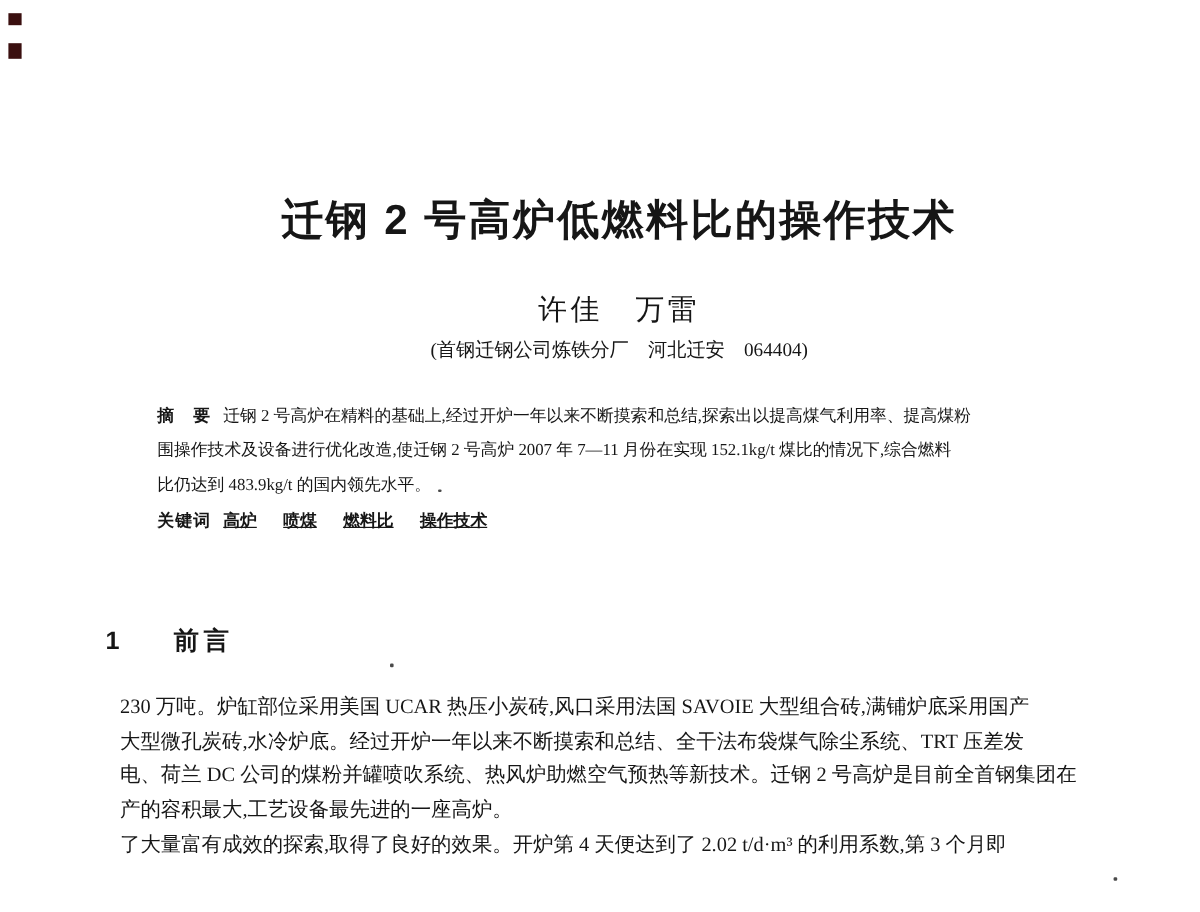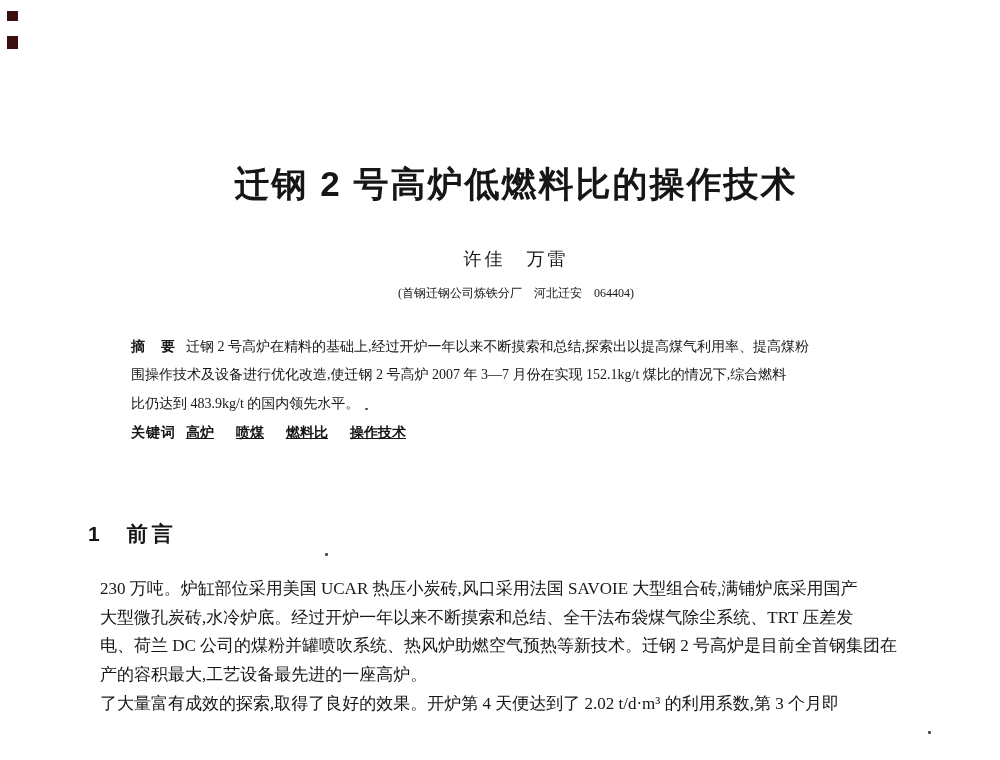"许佳 万雷" .authors { font-size: 18px -> 24px }
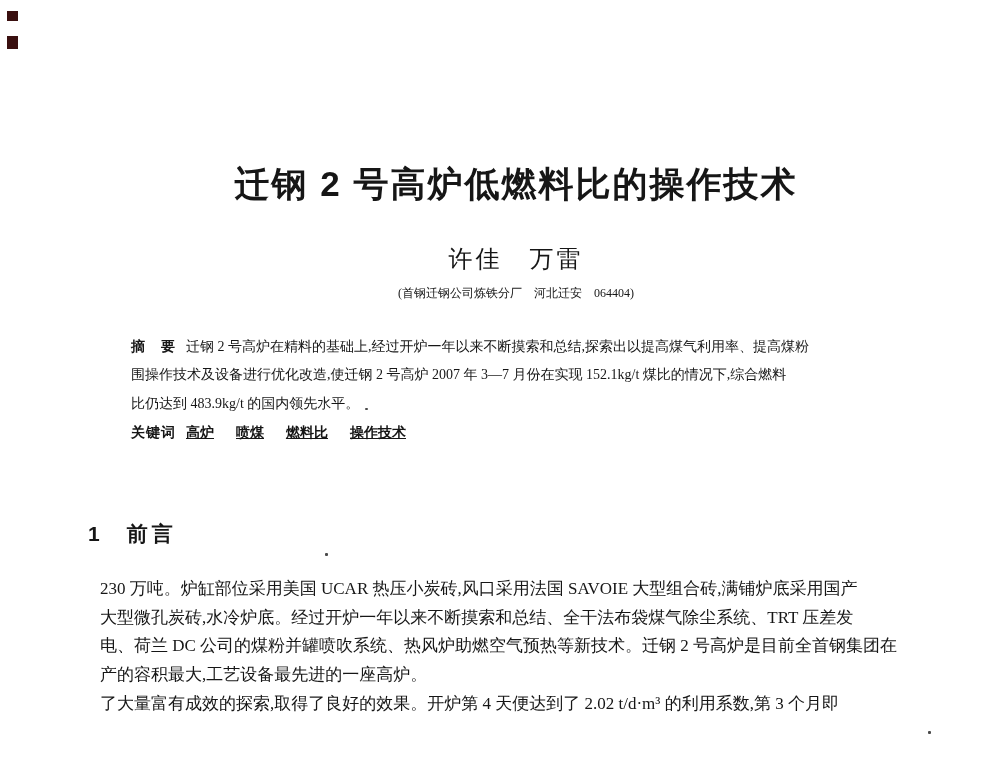"(首钢迁钢公司炼铁分厂 河北迁安 064404)" .affiliation { font-size: 12px -> 16px }
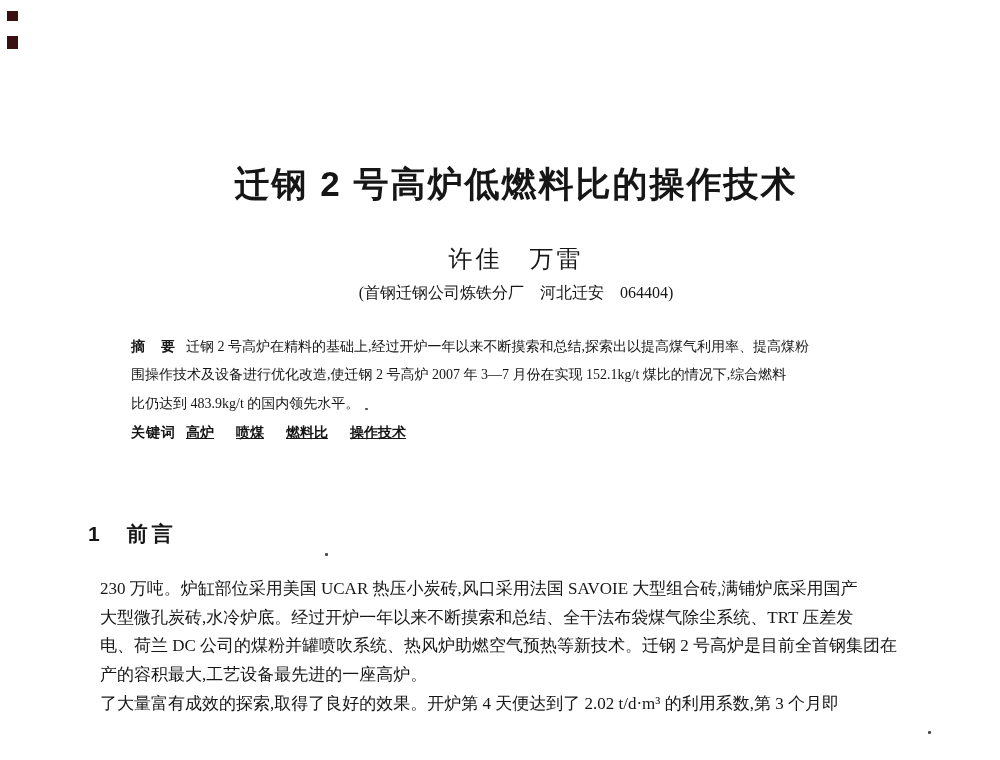"围操作技术及设备进行优化改造,使迁钢 2 号高炉 2007 年" div.abs-line { text: 3—7 -> 7—11 }
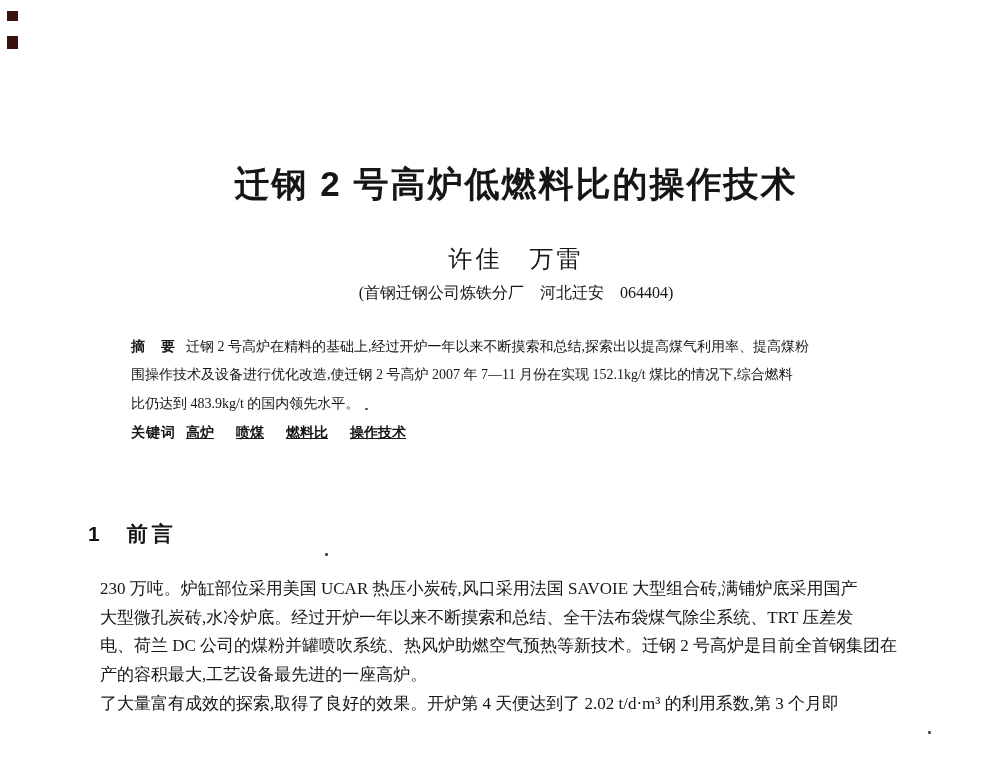"前言" .sec-title { margin-left: none -> 18px }
